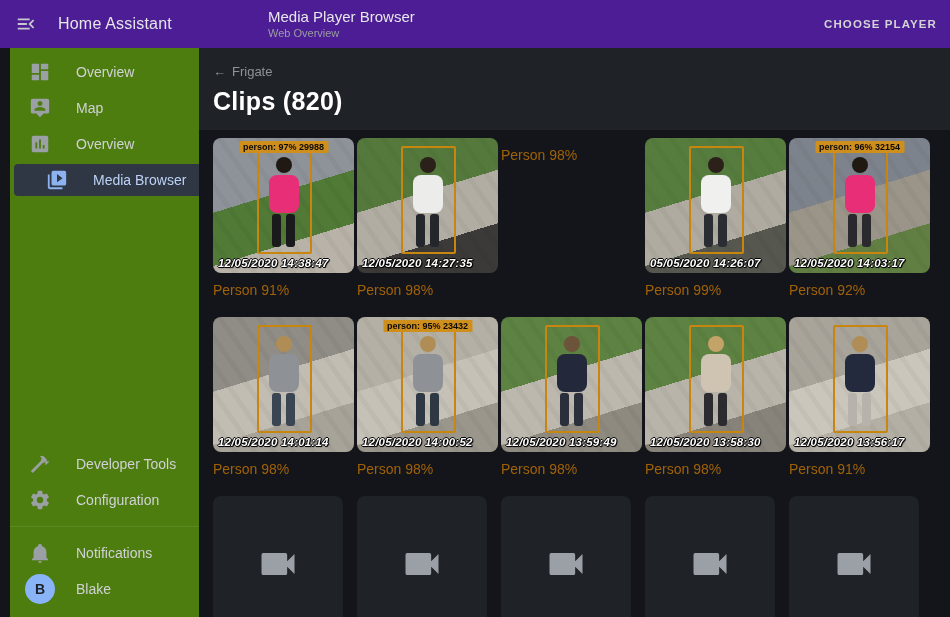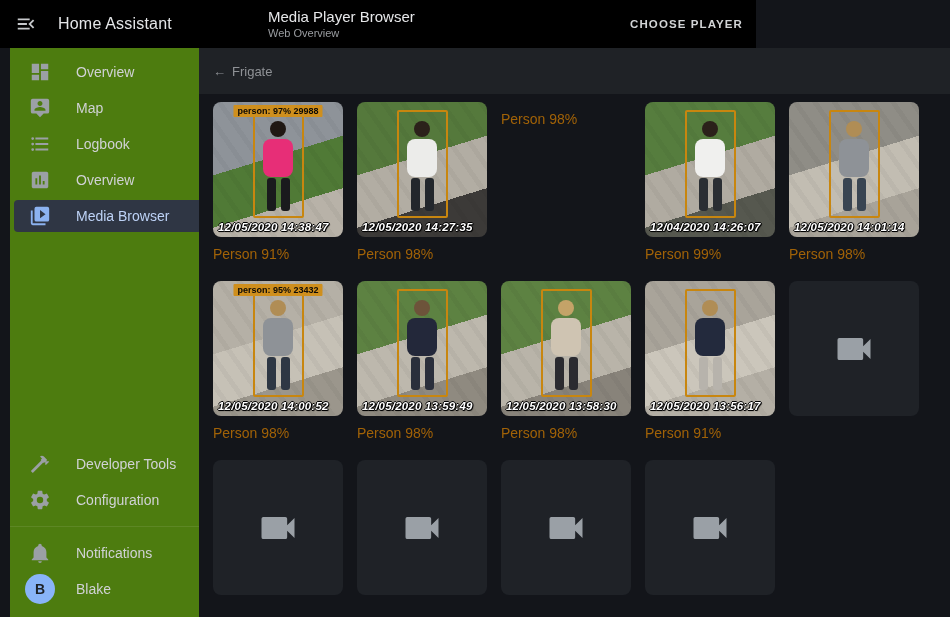"Home Assistant" .app-bar { background: #000000 -> #4c1d95; width: 756px -> 950px }
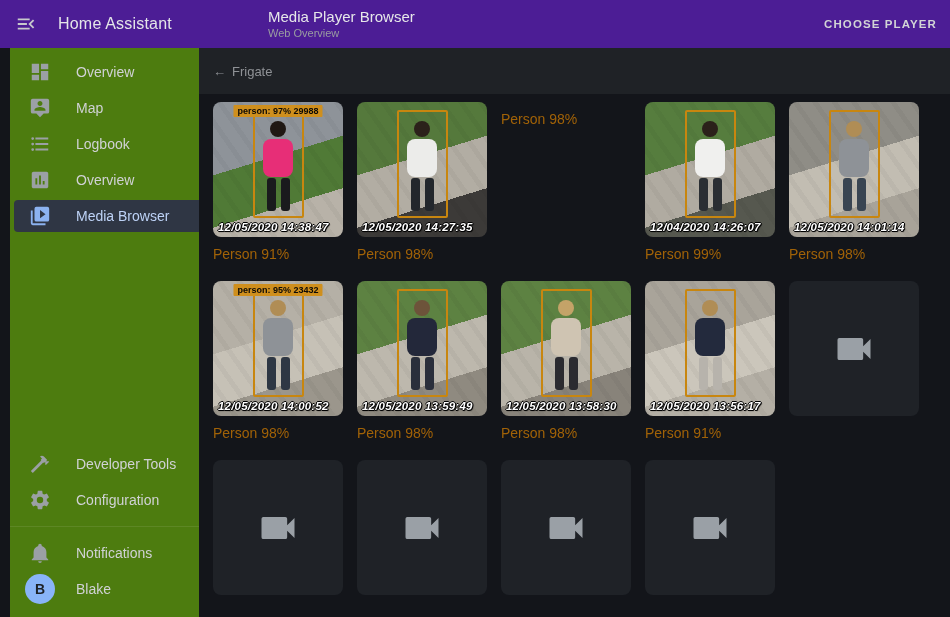"Clips (820)" div.page-title { html: none -> <div>Clips (820)</div> }
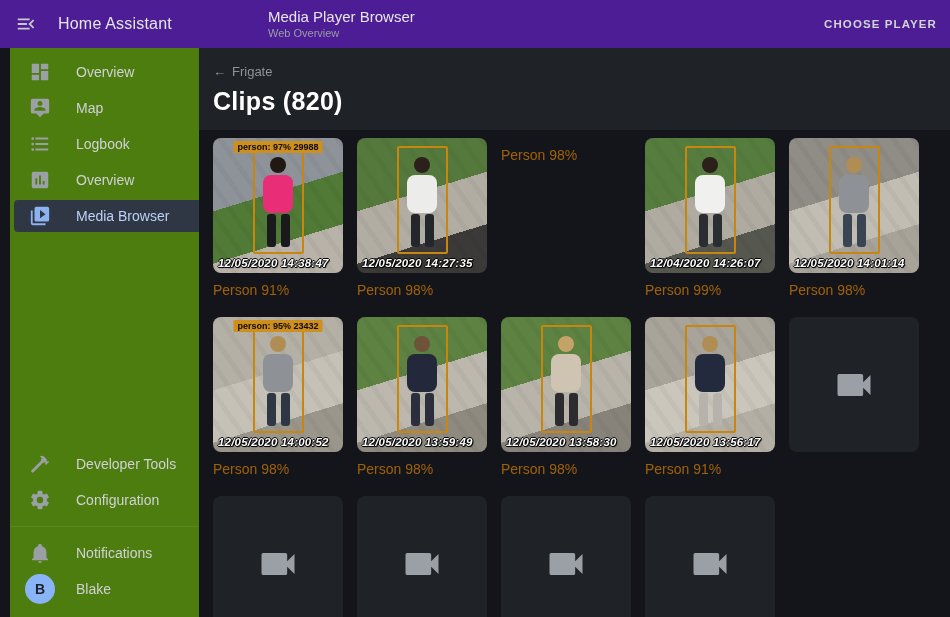"Logbook" div.side-item { html: <div> <span> <svg> <path></path> </svg> </span> <span>Logbook</span> </div> -> none }
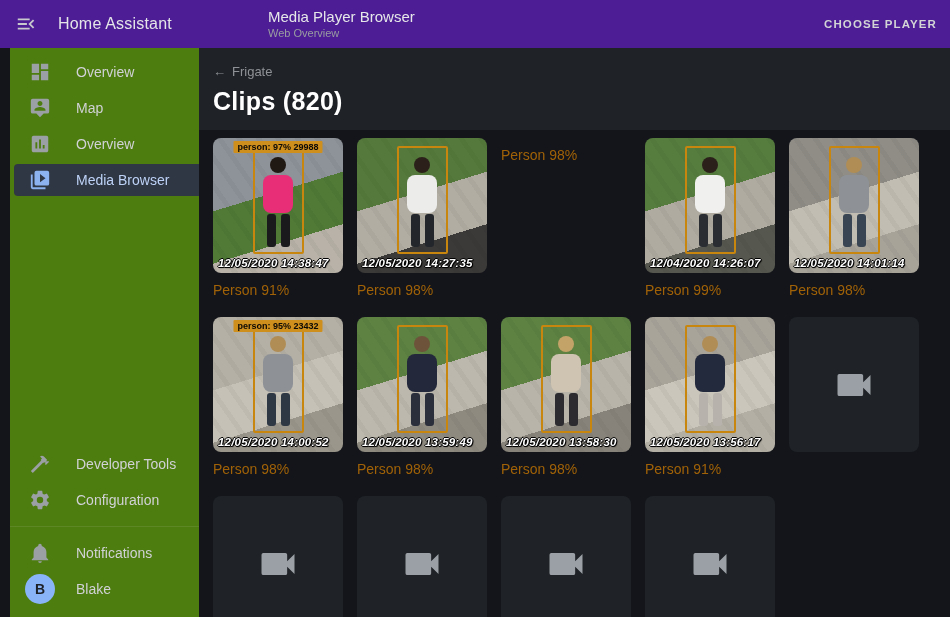"person: 97% 29988" .thumb { width: 130px -> 141px }
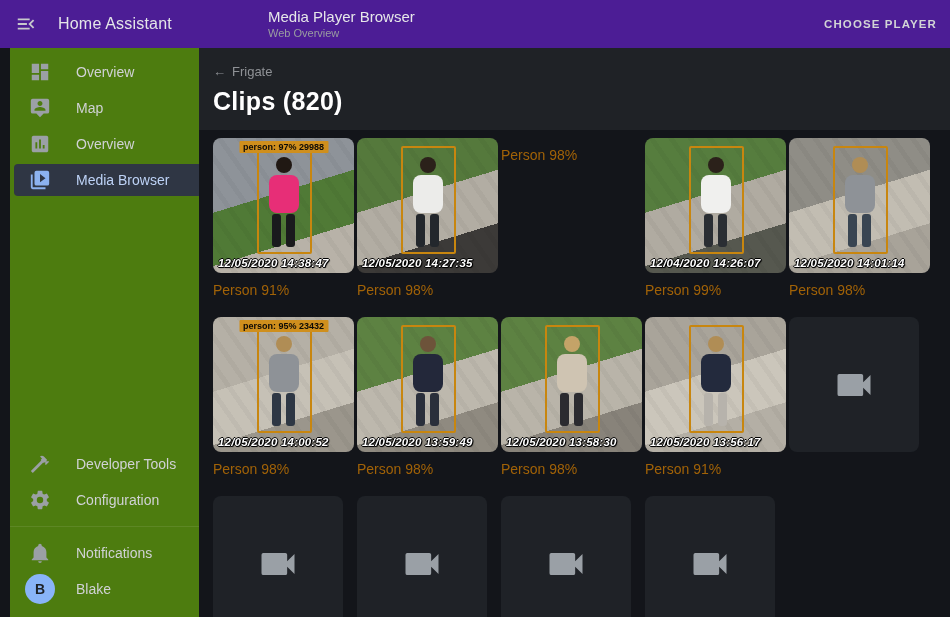"person: 96% 32154" div.card { html: none -> <div> <div> <div> <div></div> <div></div> <div> <i></i> <i></i> </div> </div> <div></div> <div>person: 96% 32154</div> <div>12/05/2020 14:03:17</div> </div> <div>Person 92%</div> </div> }
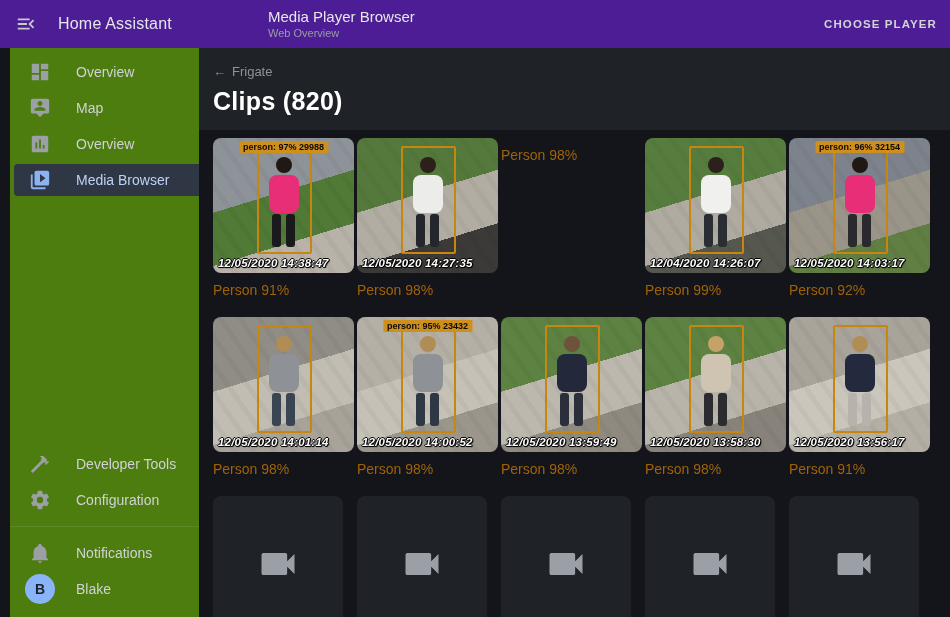"Media Browser" .side-item.selected { padding-left: none -> 17px }
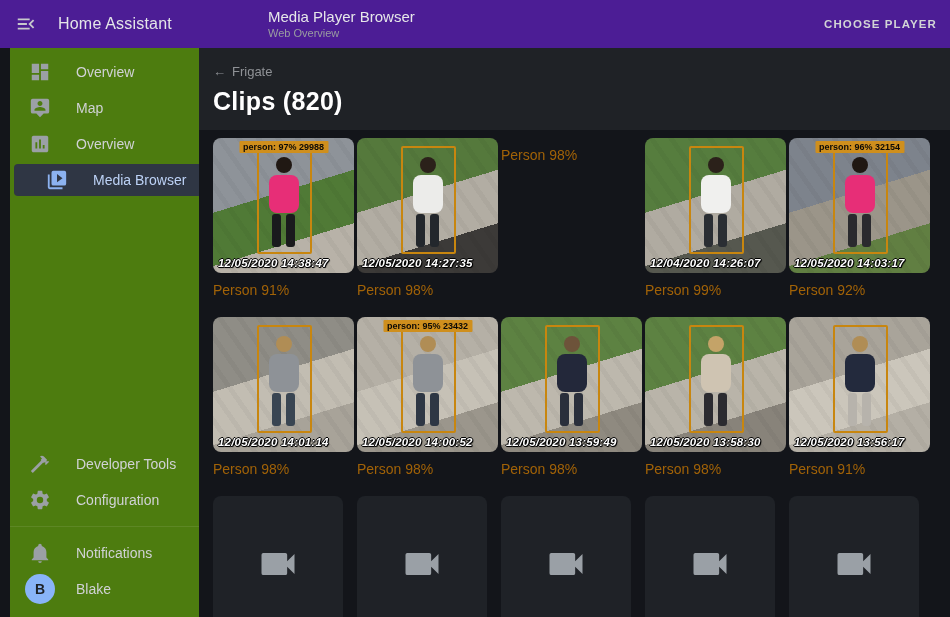"12/04/2020 14:26:07" div.ts { text: 12/04/2020 -> 05/05/2020 }
